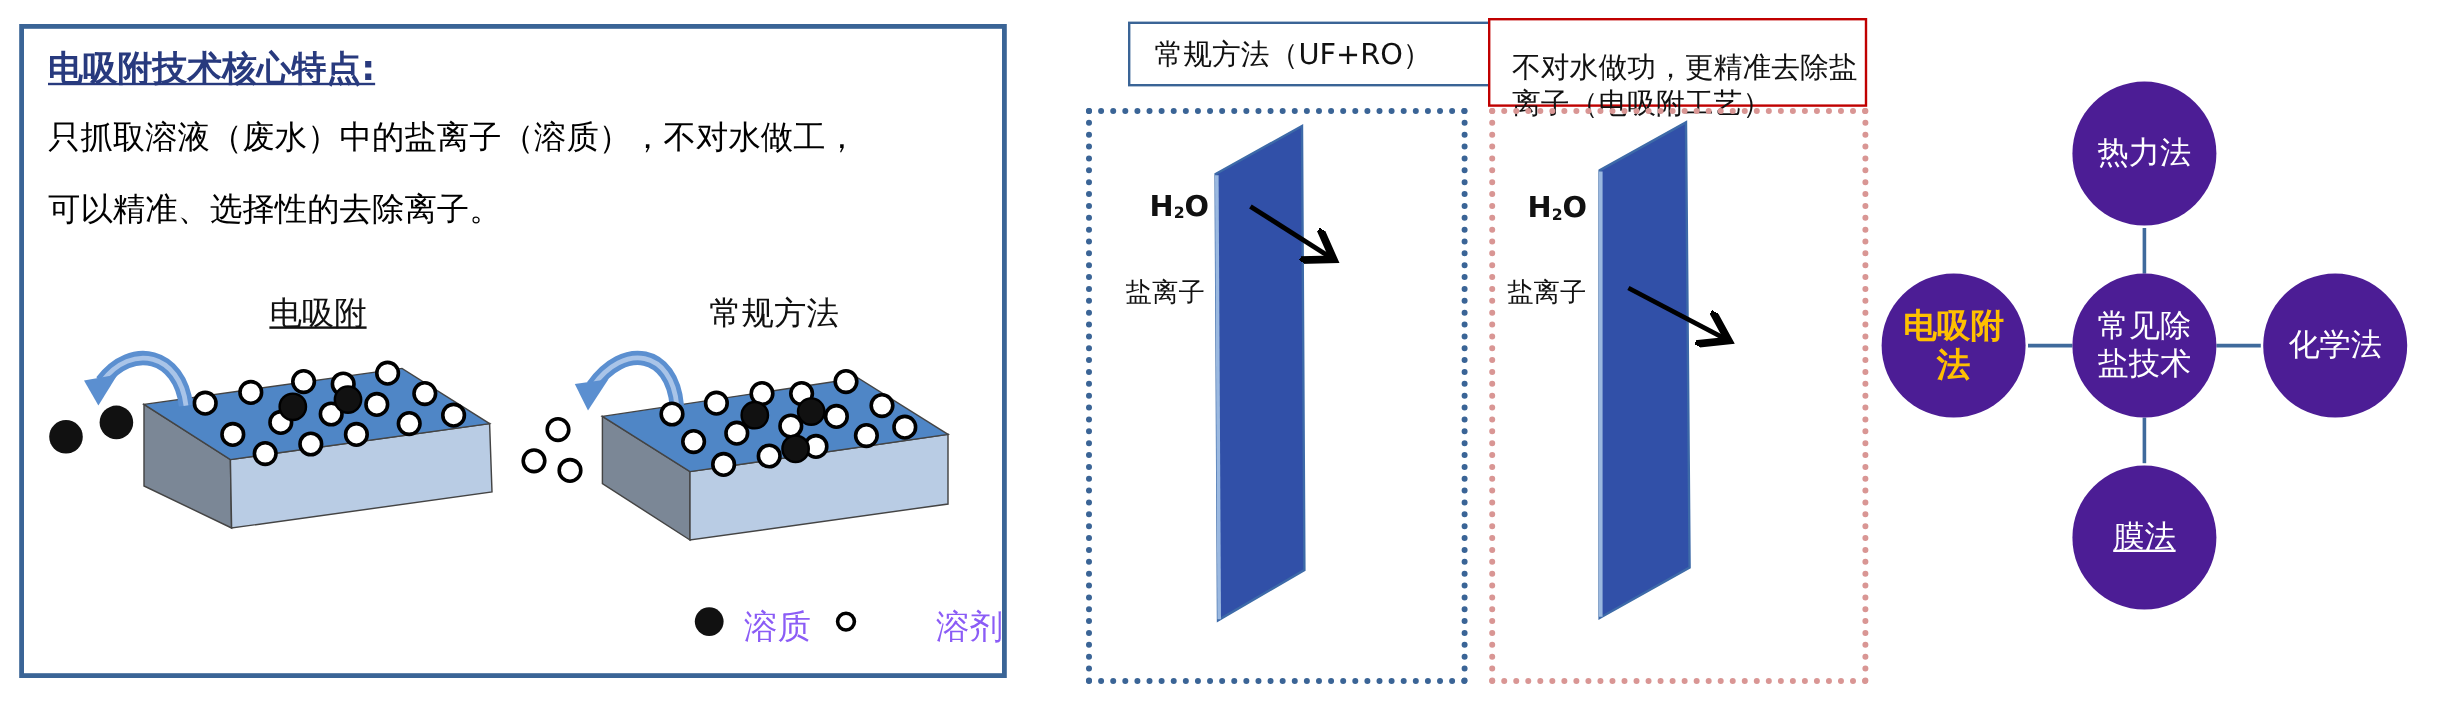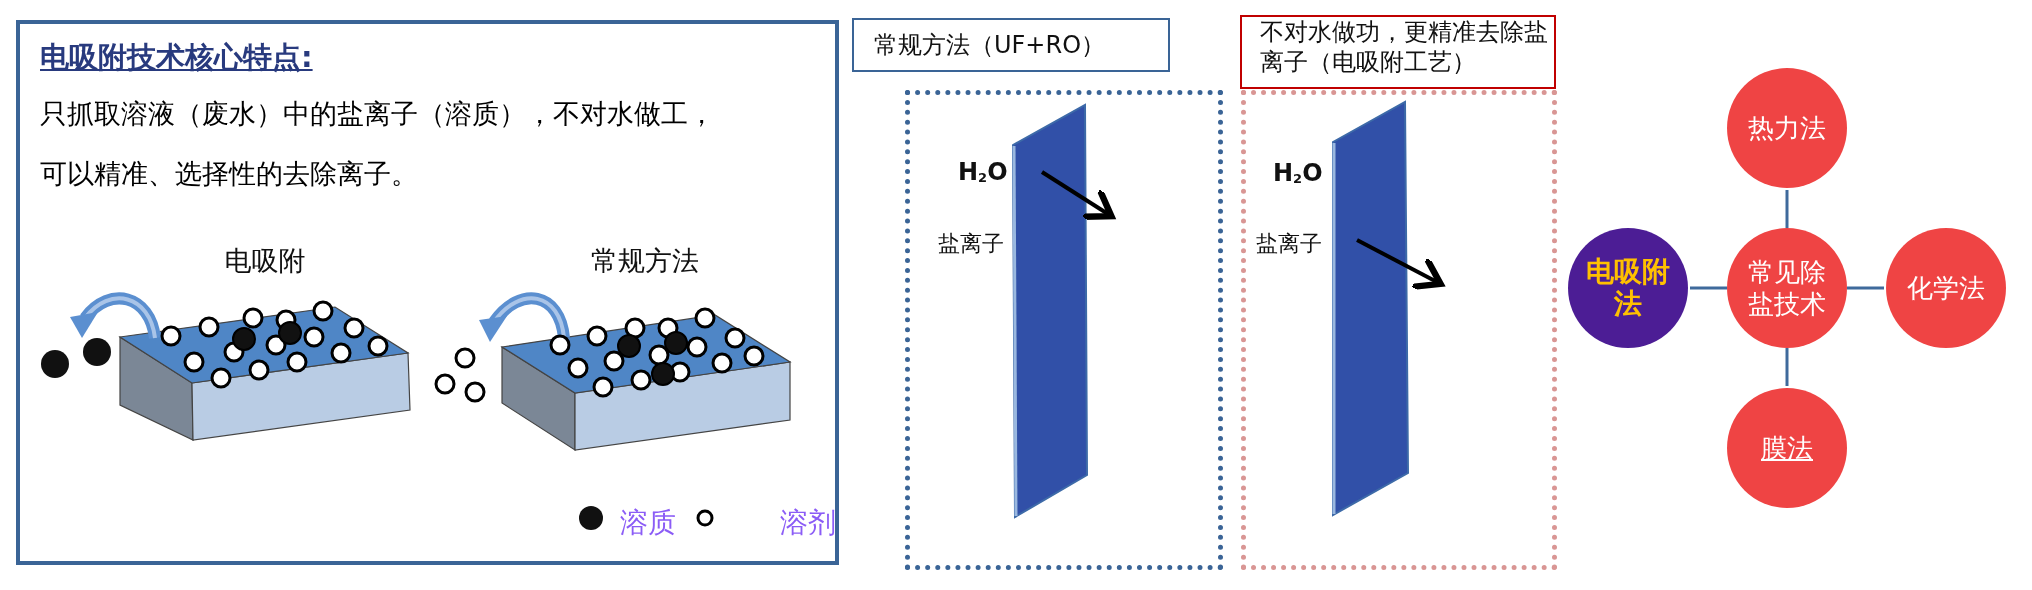"常规方法（UF+RO）" .label-blue { left: 852px -> 940px }
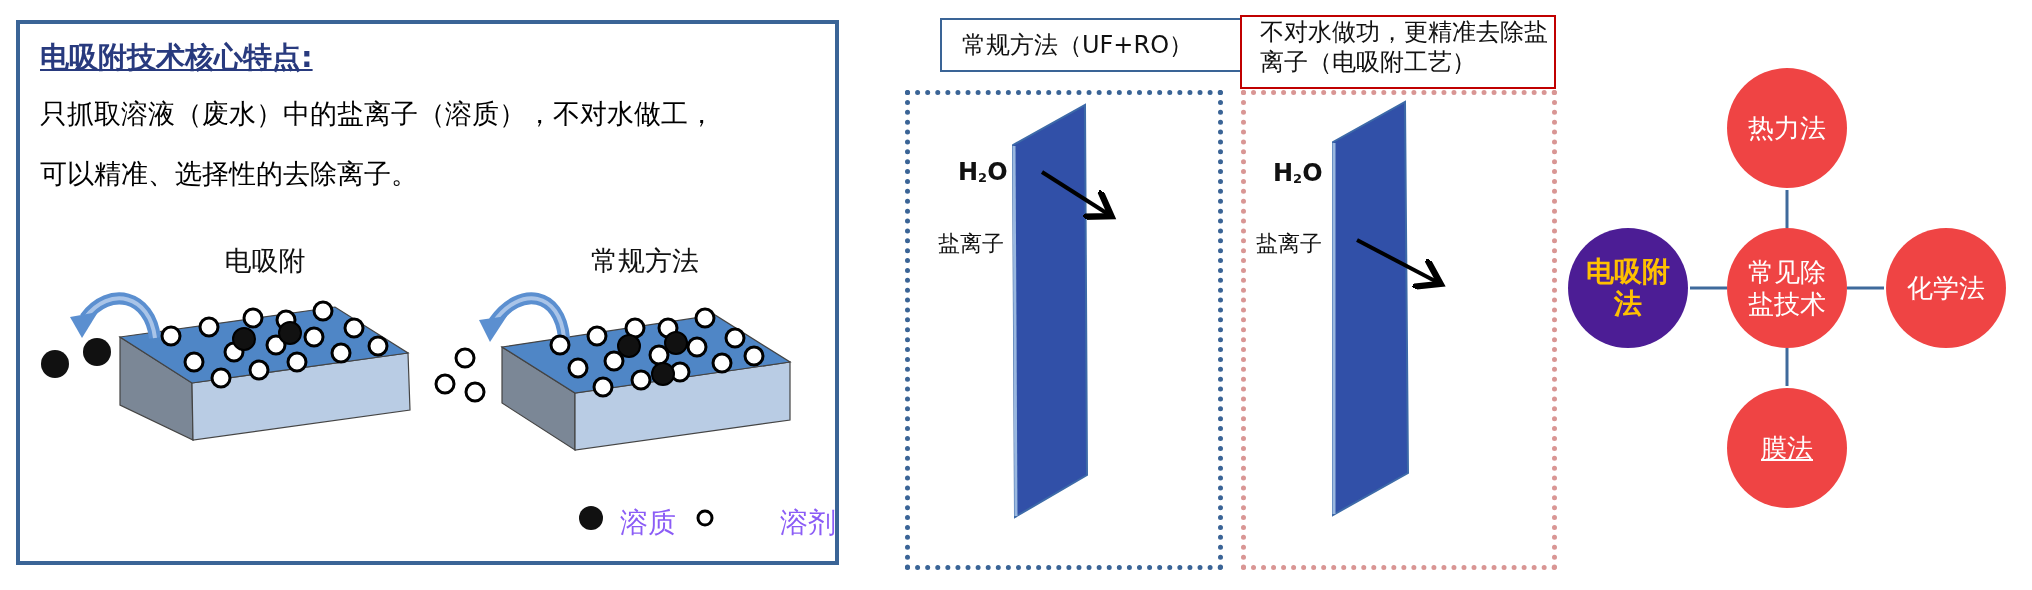"不对水做功，更精准去除盐离子（电吸附工艺）" .label-red { padding: 0 0 0 18px -> 24px 0 0 18px }
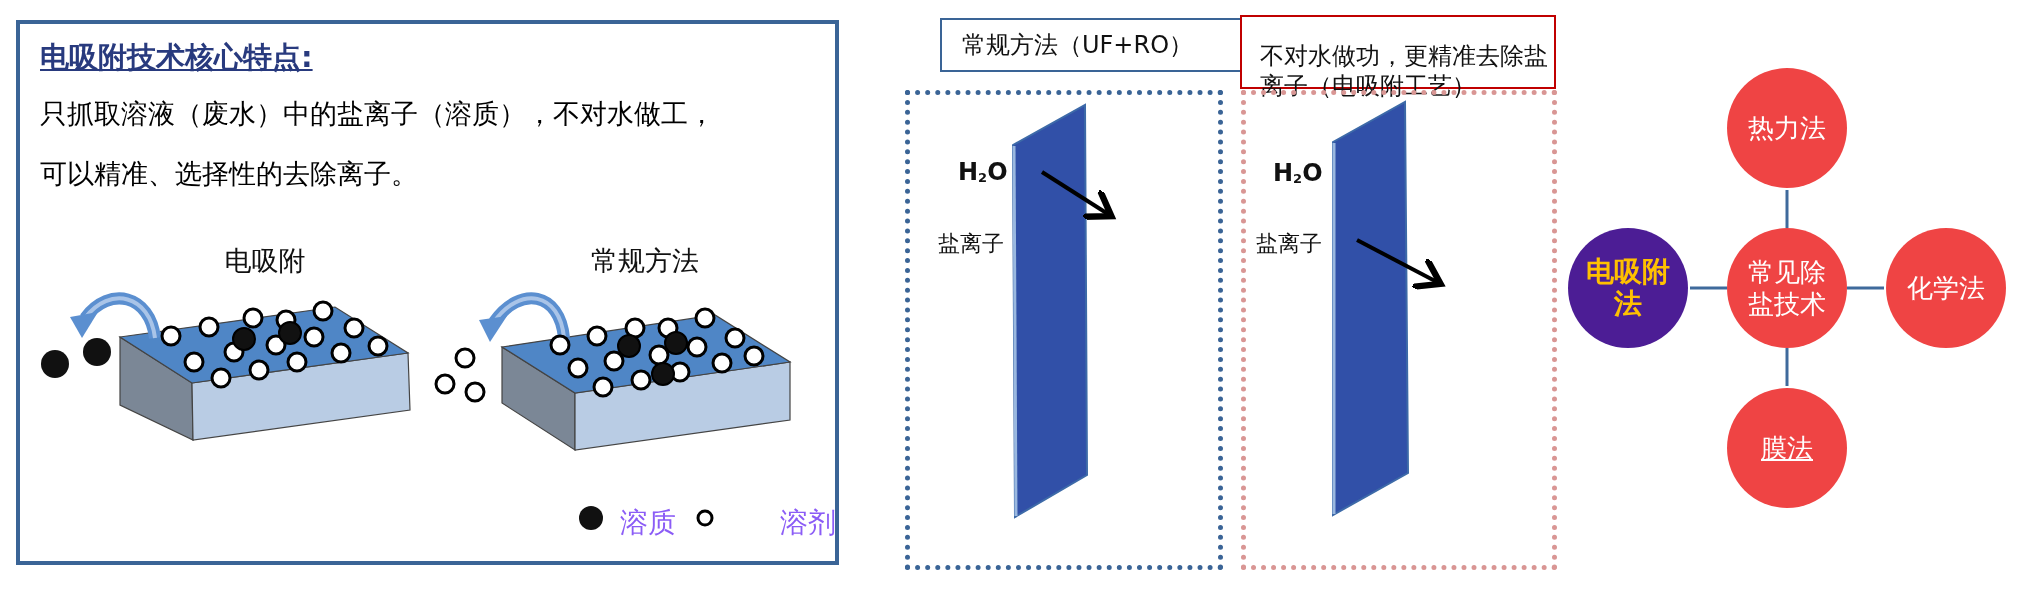"热力法" .node { background: #ef4444 -> #4c1d95 }
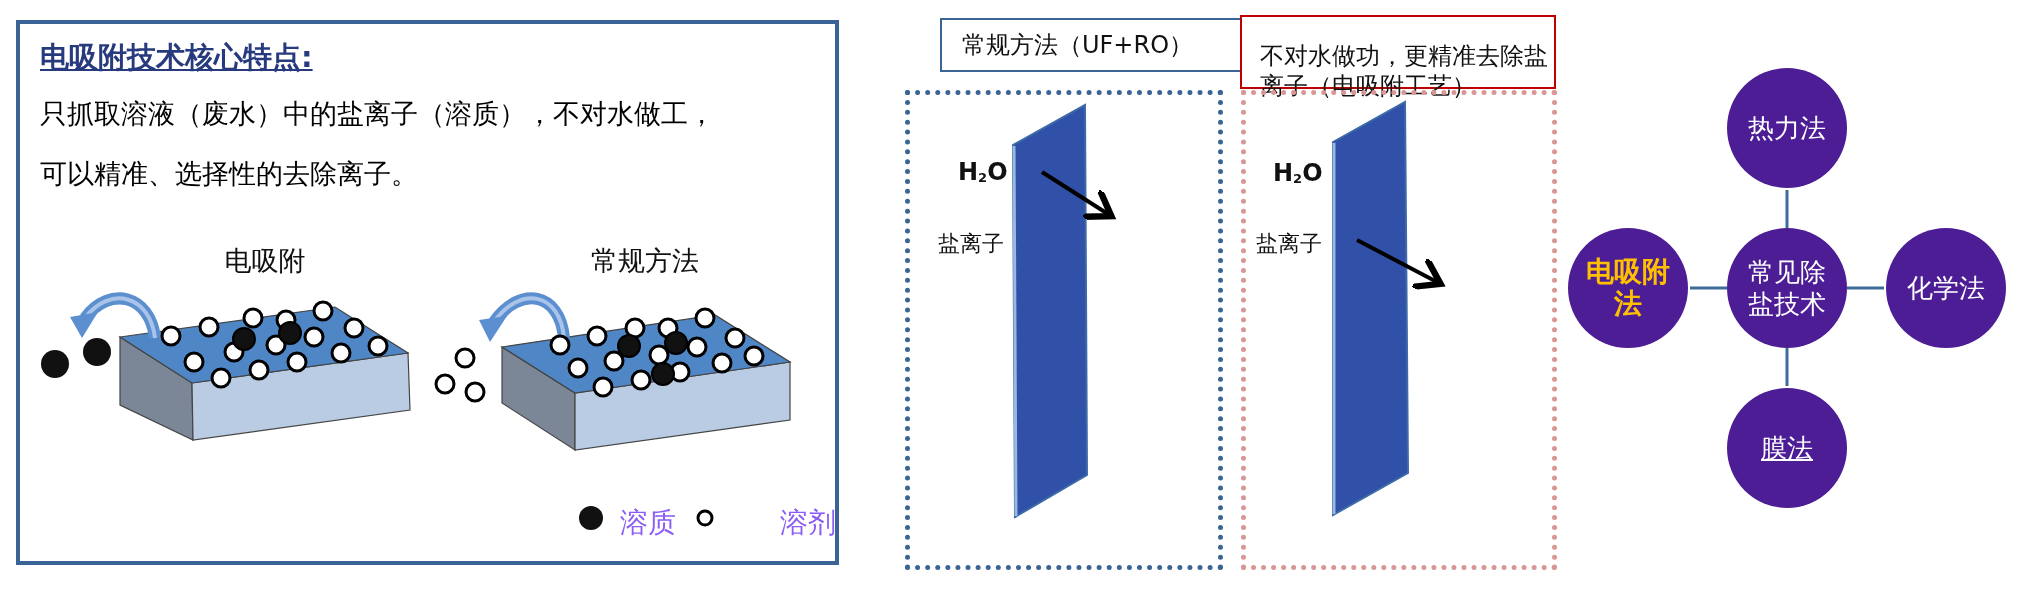"电吸附" div.abs { text-decoration: none -> underline }
